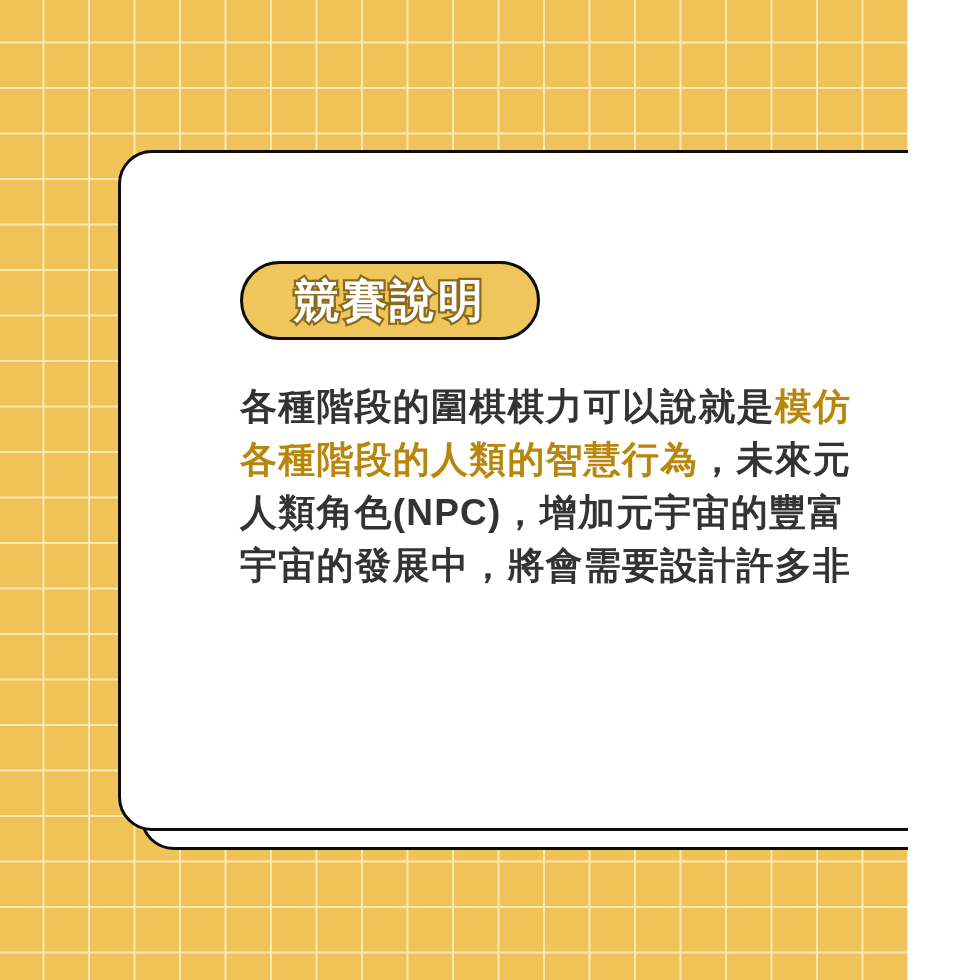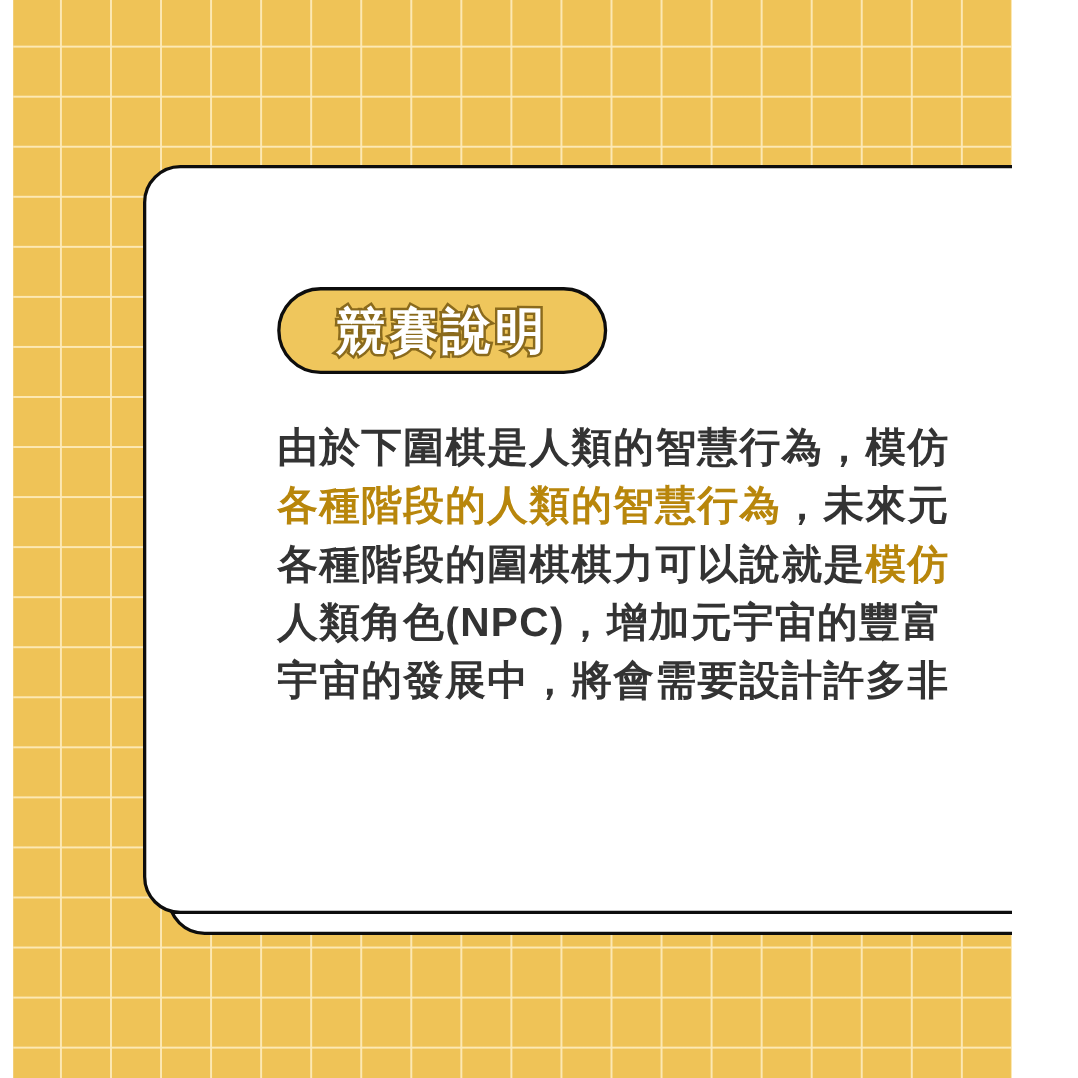"競賽說明" #stage { margin-left: 12px -> none }
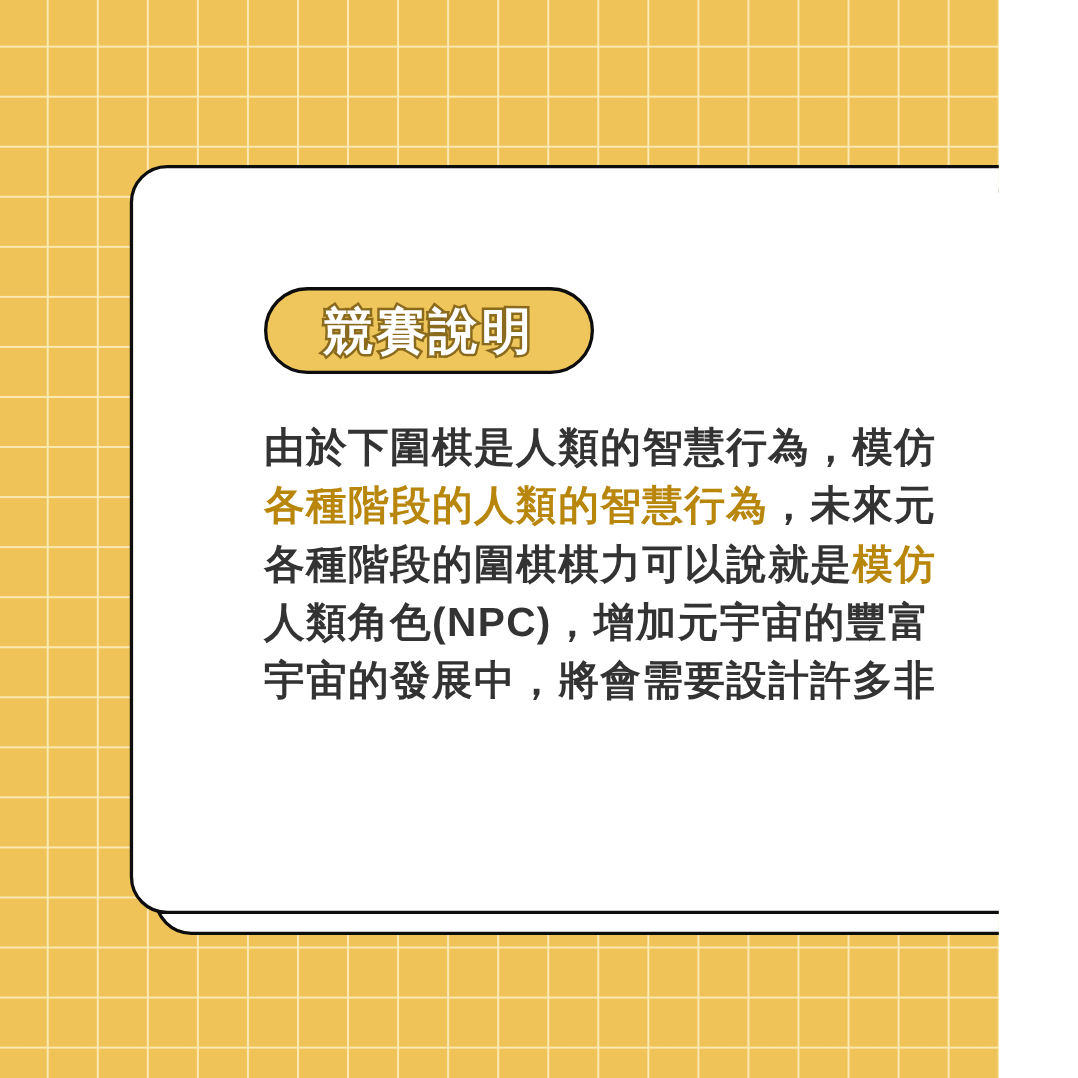"由於下圍棋是人類的智慧行為，模仿" div.line { html: <div><span>由於下圍棋是人類的智慧行為，模仿</span></div> -> none }
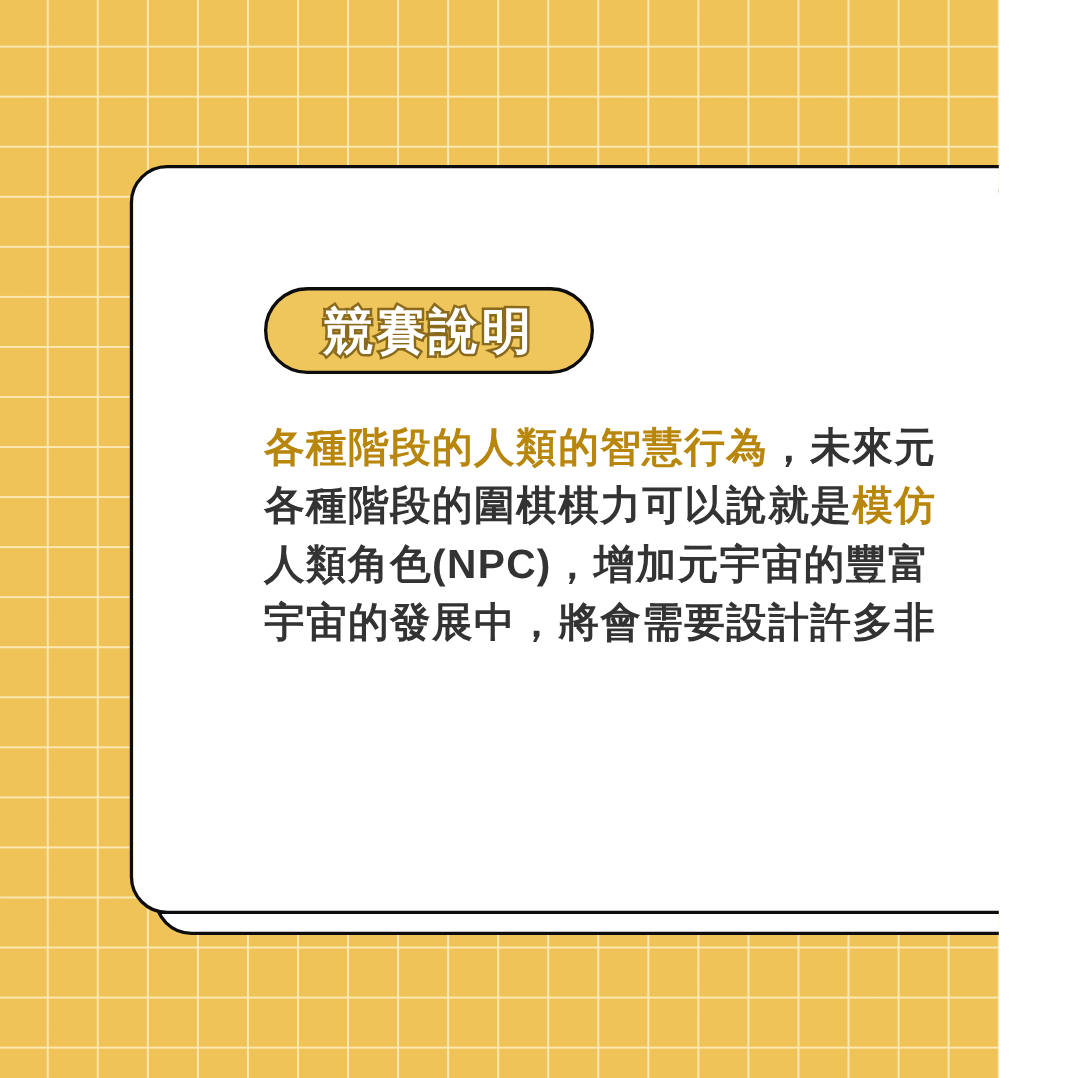"各種階段的人類的智慧行為，未來元" div.line { order: before "各種階段的圍棋棋力可以說就是模仿" -> after "各種階段的圍棋棋力可以說就是模仿" }
